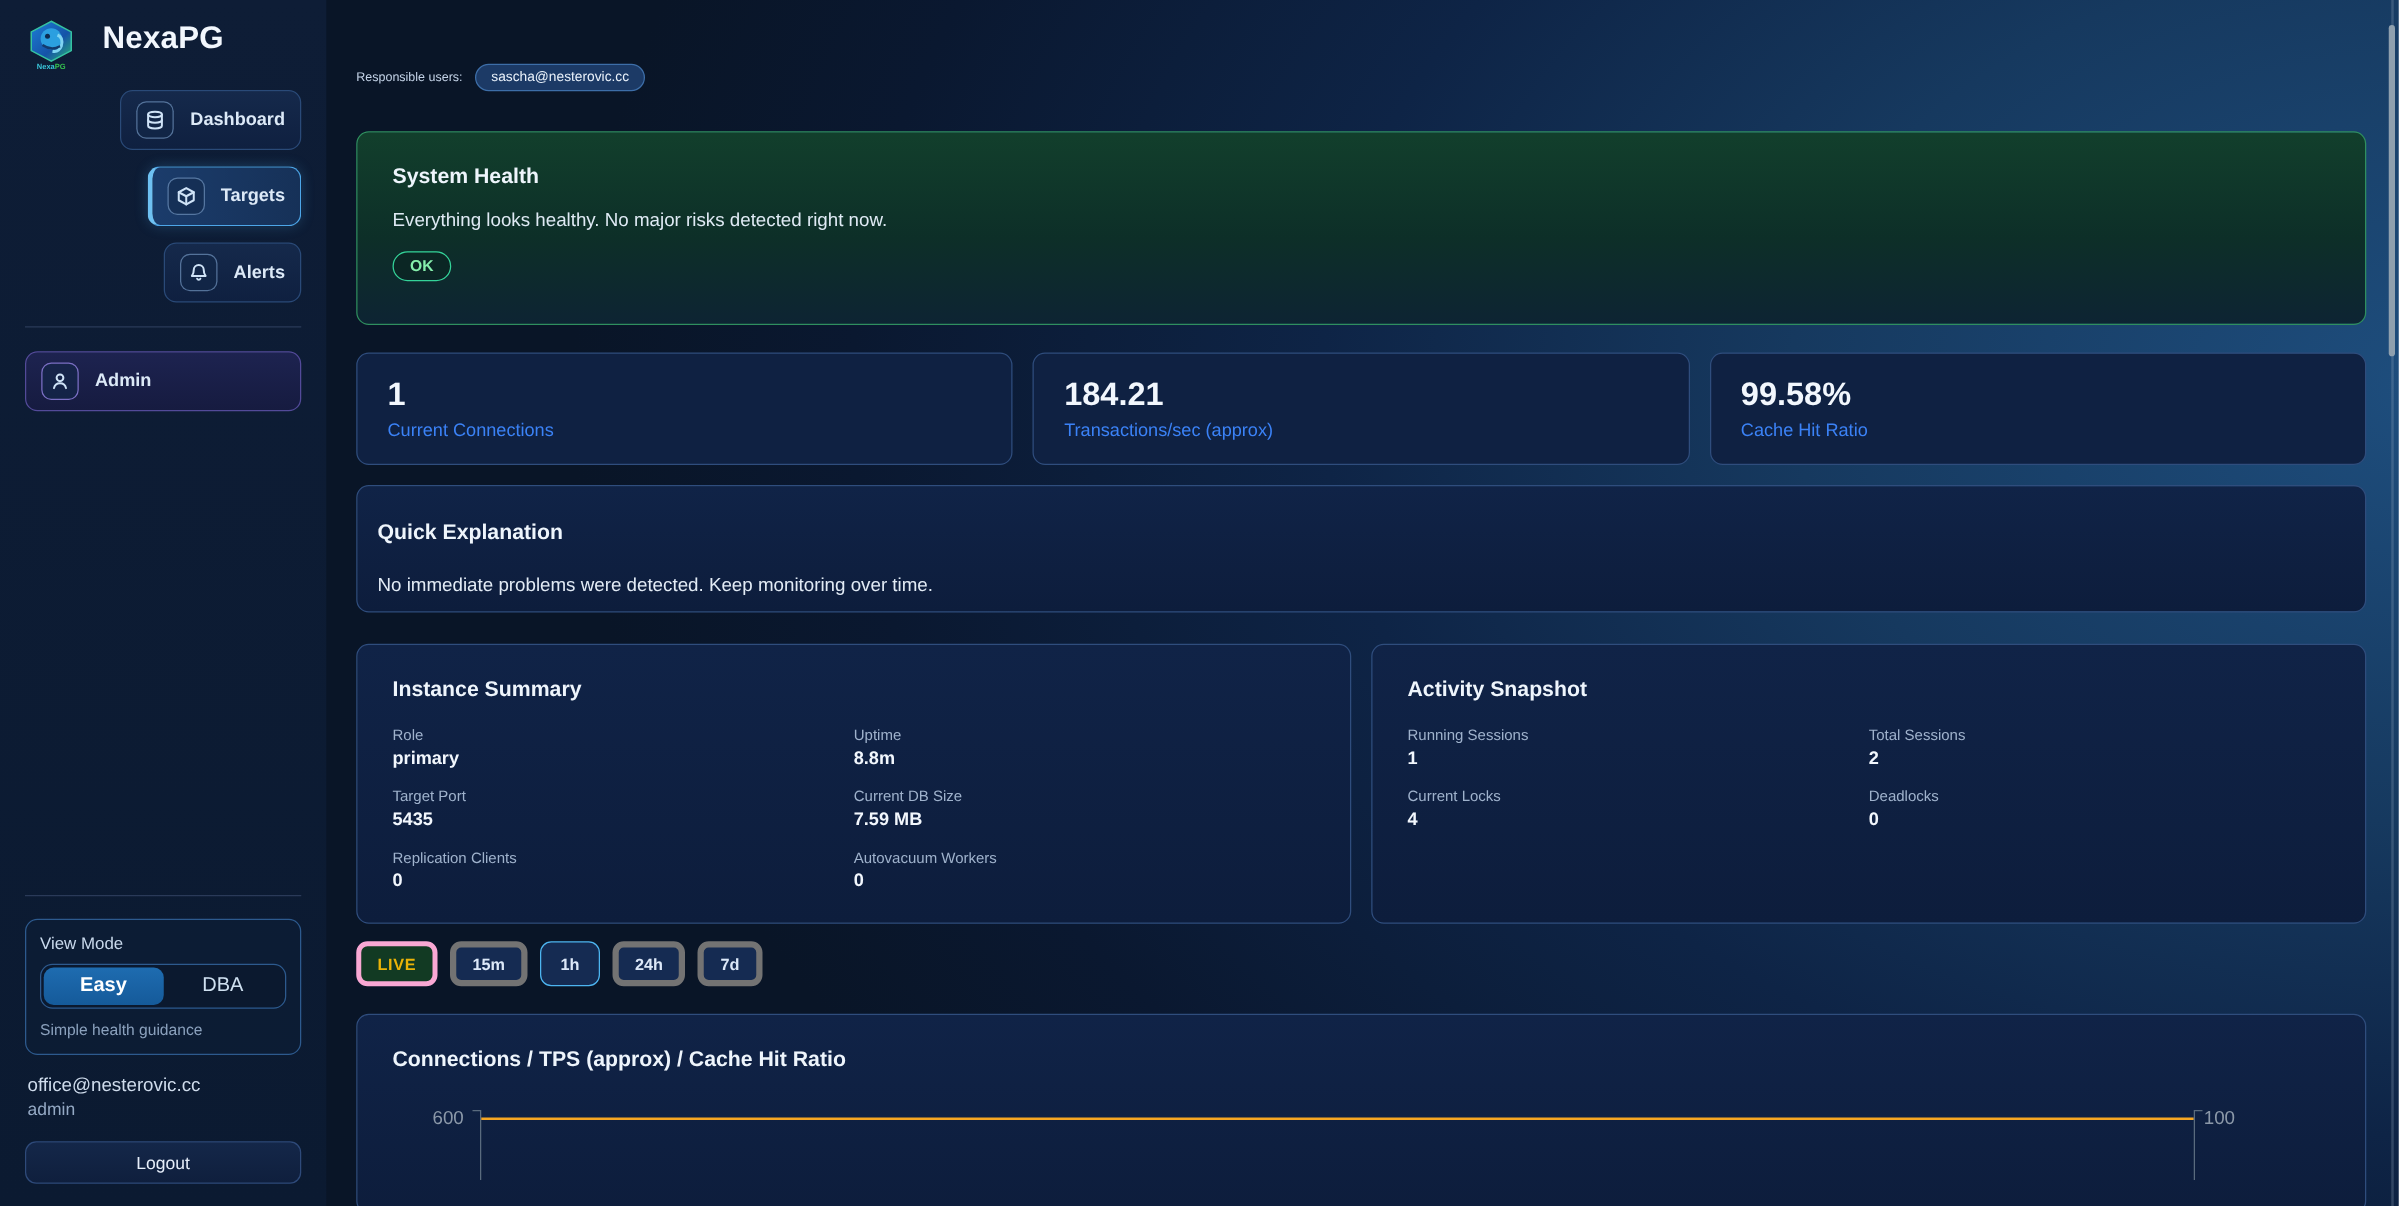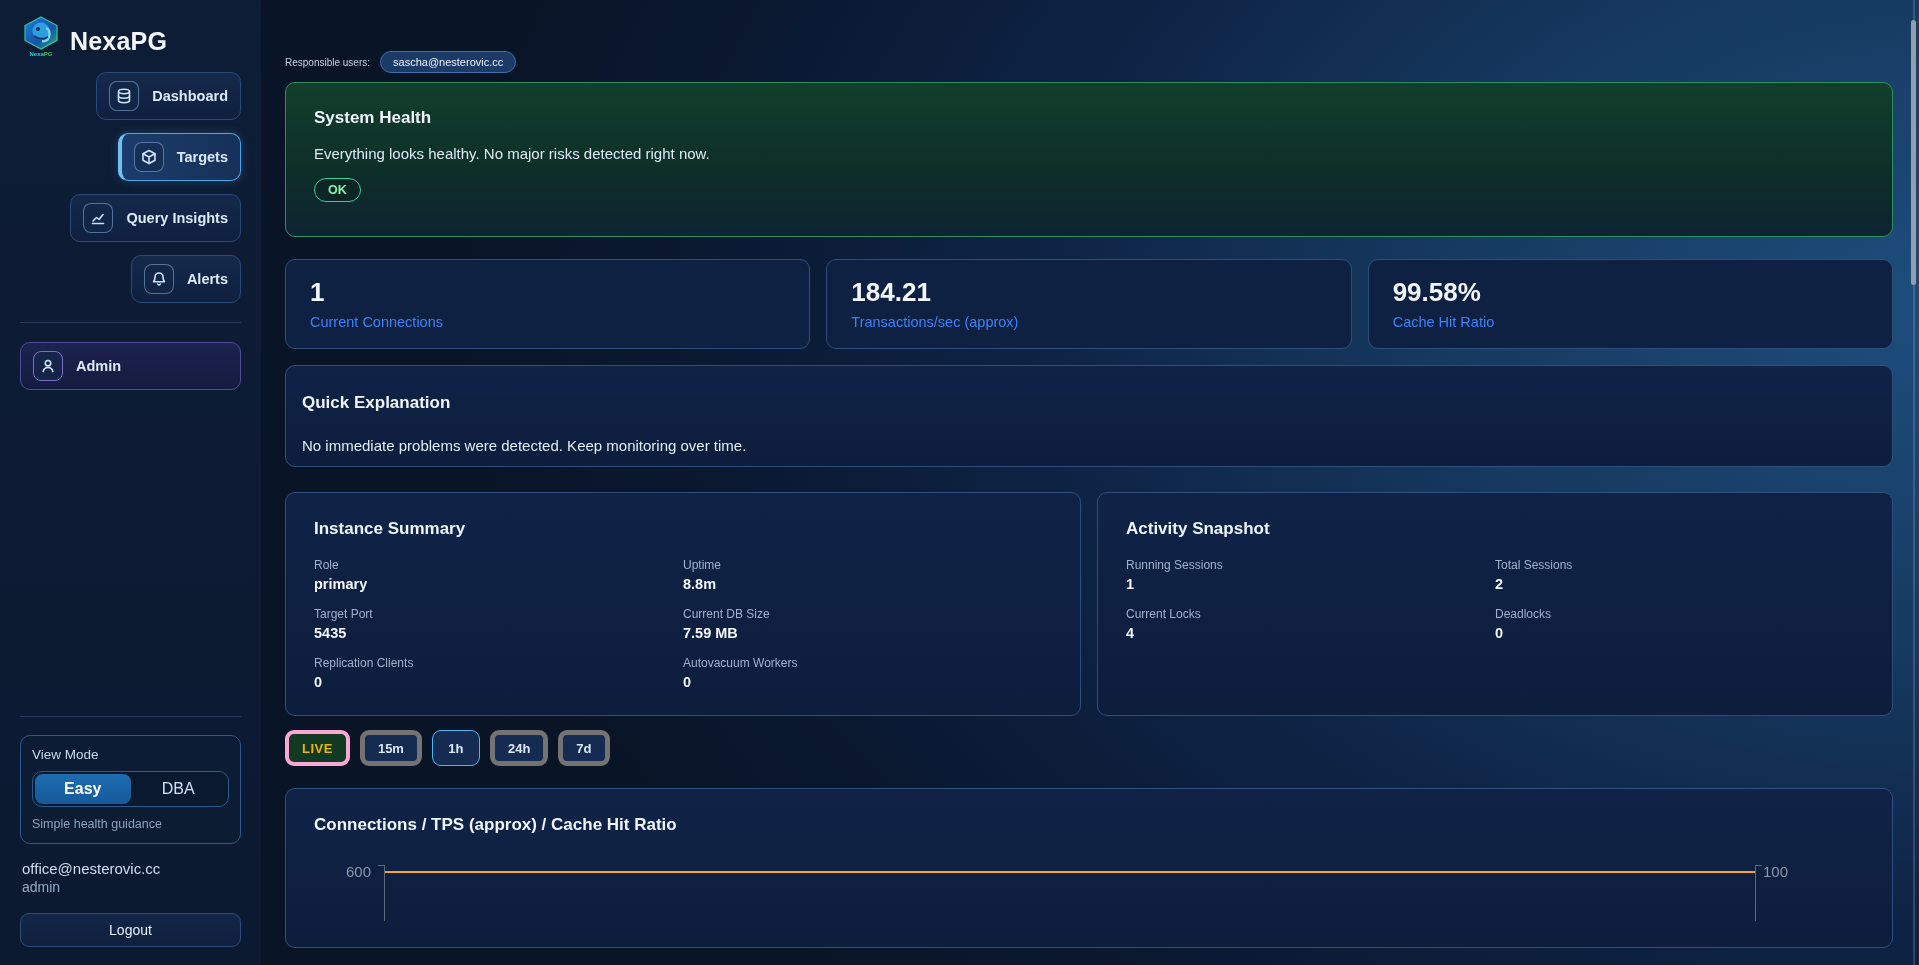"NexaPG" .brand { align-items: flex-end -> flex-start; gap: 10px -> 22px }
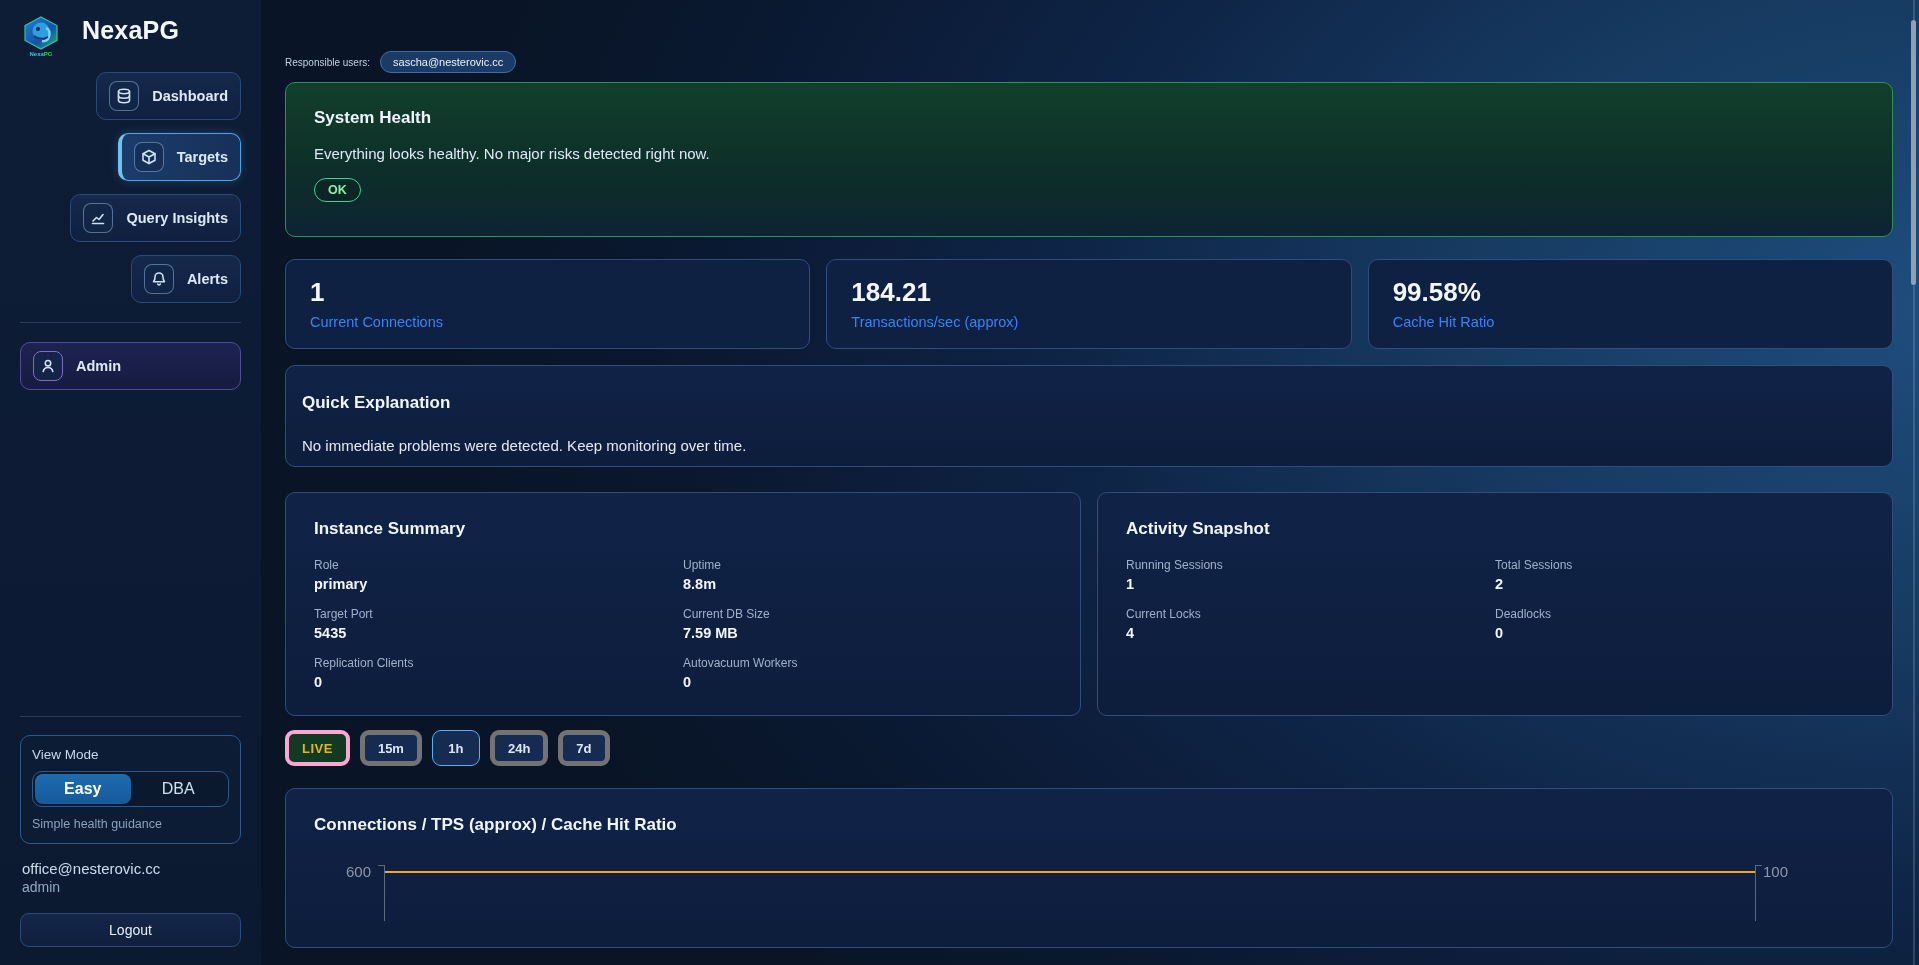"System Health" .health-card { margin-top: 9px -> 32px }
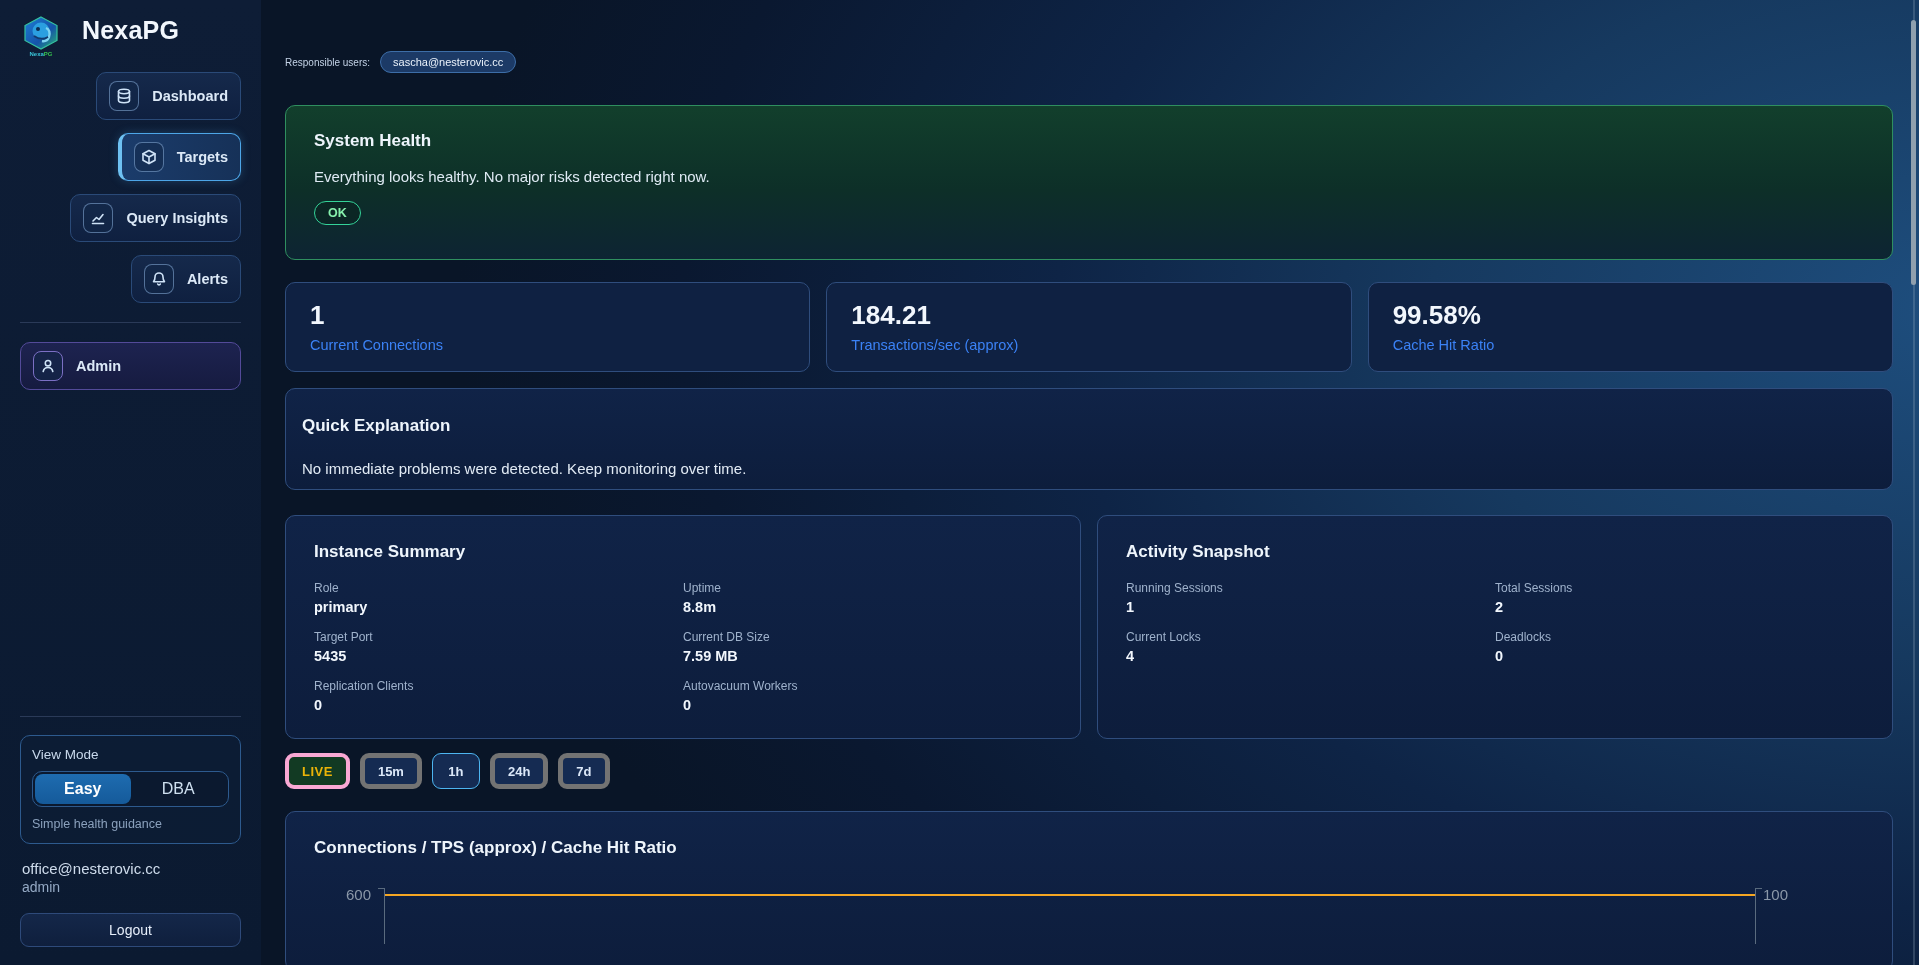"Query Insights" div.nav-item { html: <div> <span> <svg> <path></path> <path></path> </svg> </span> <span>Query Insights</span> </div> -> none }
